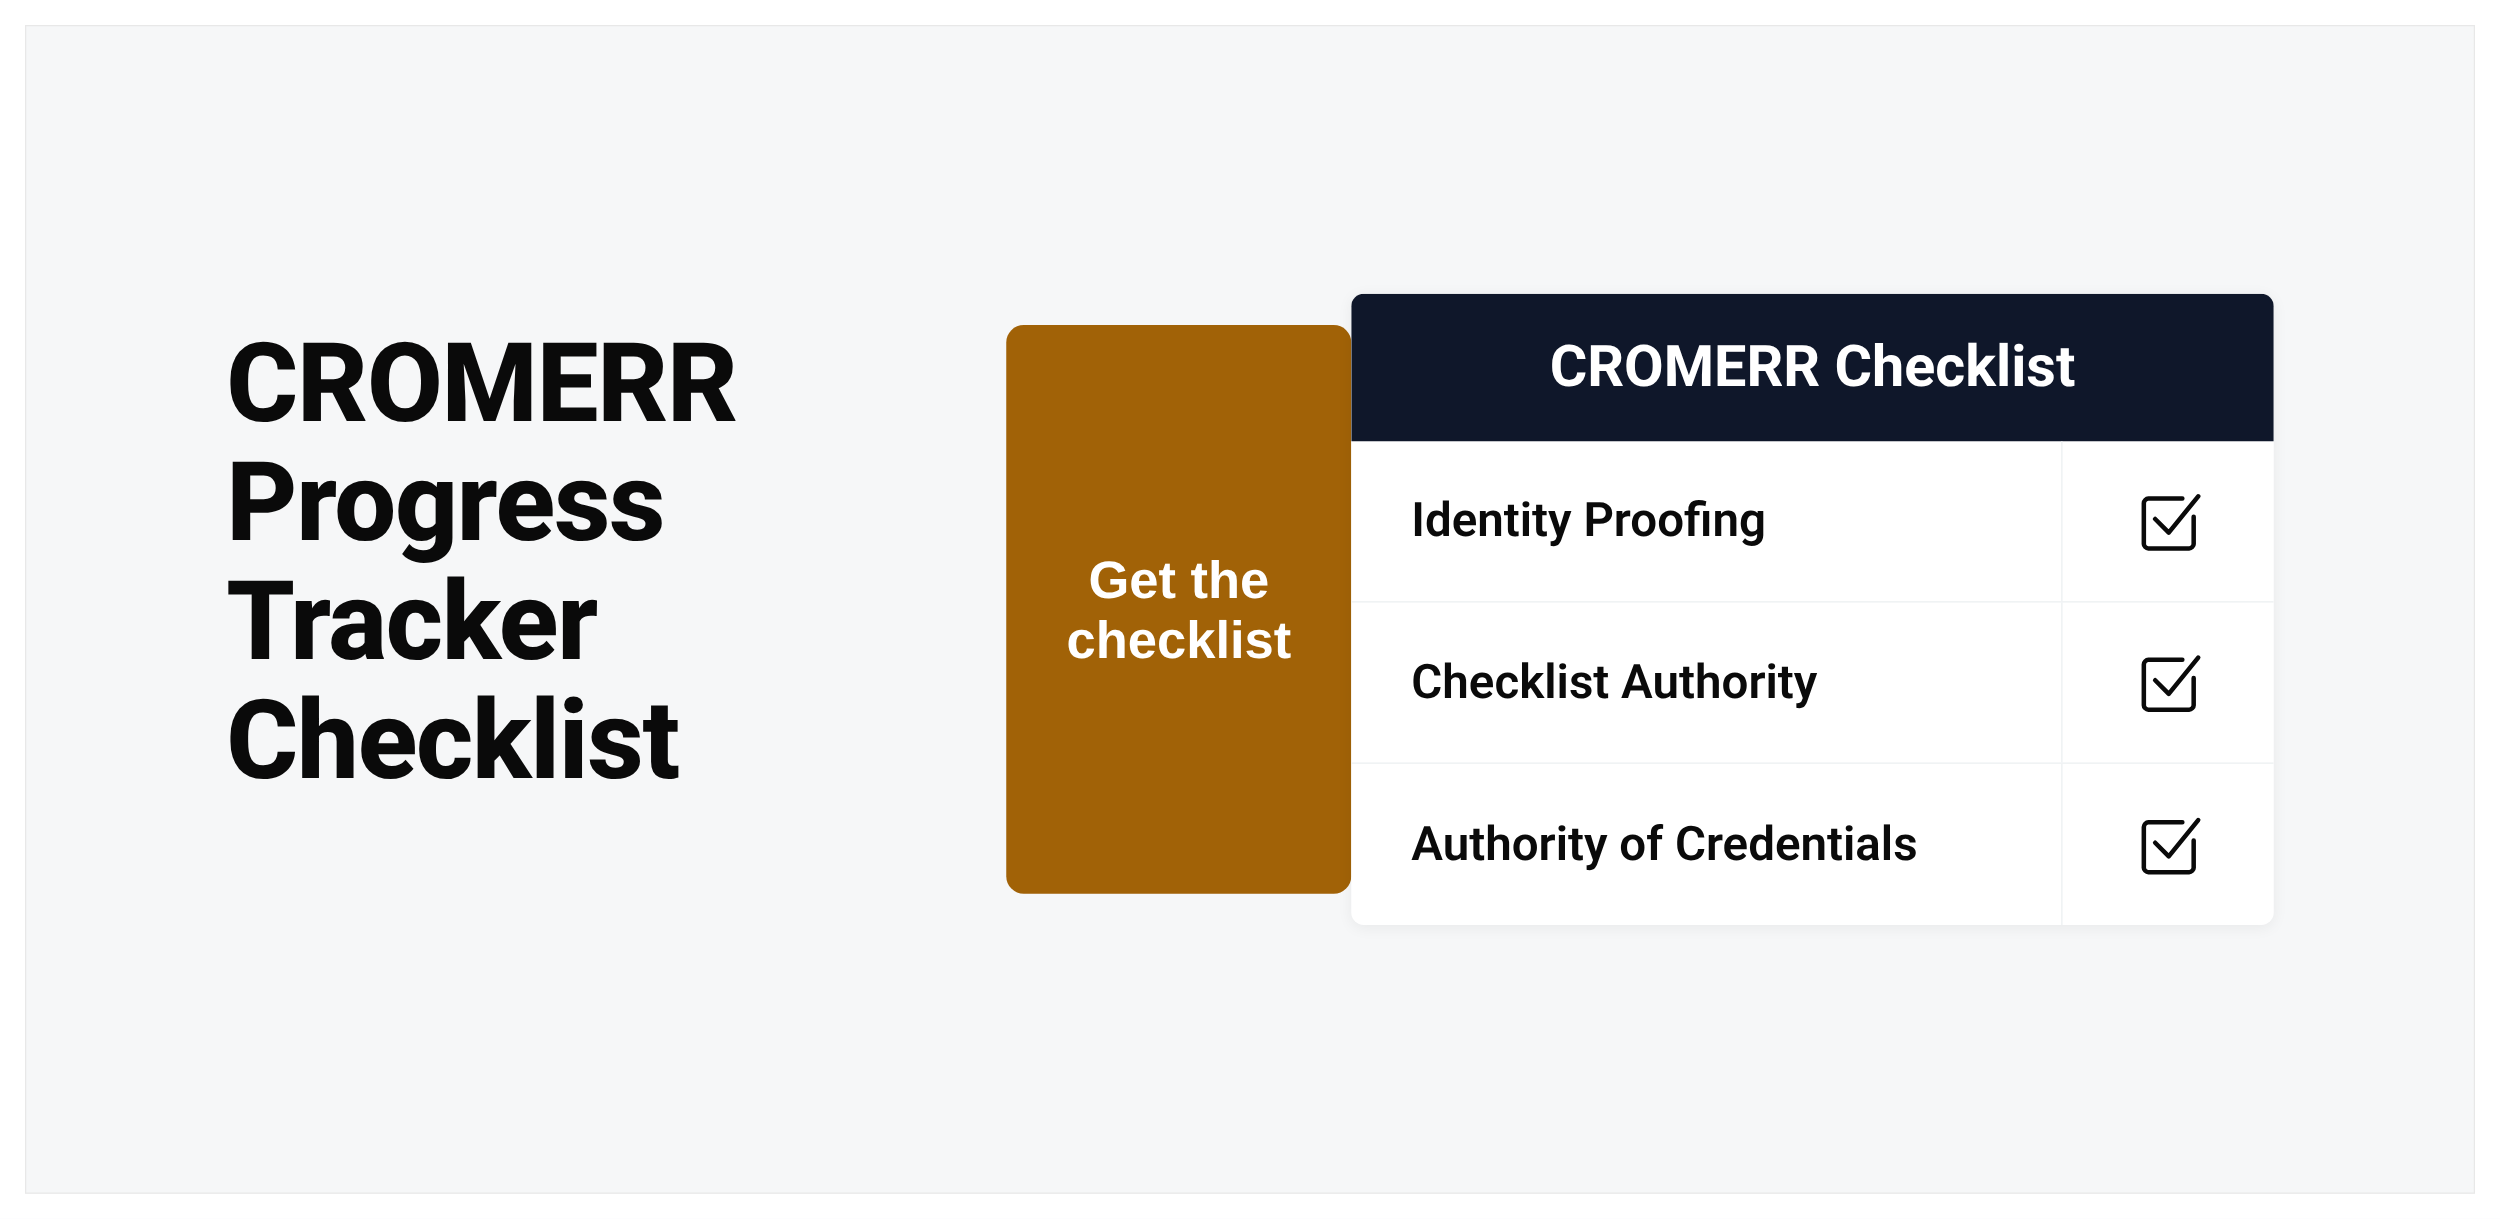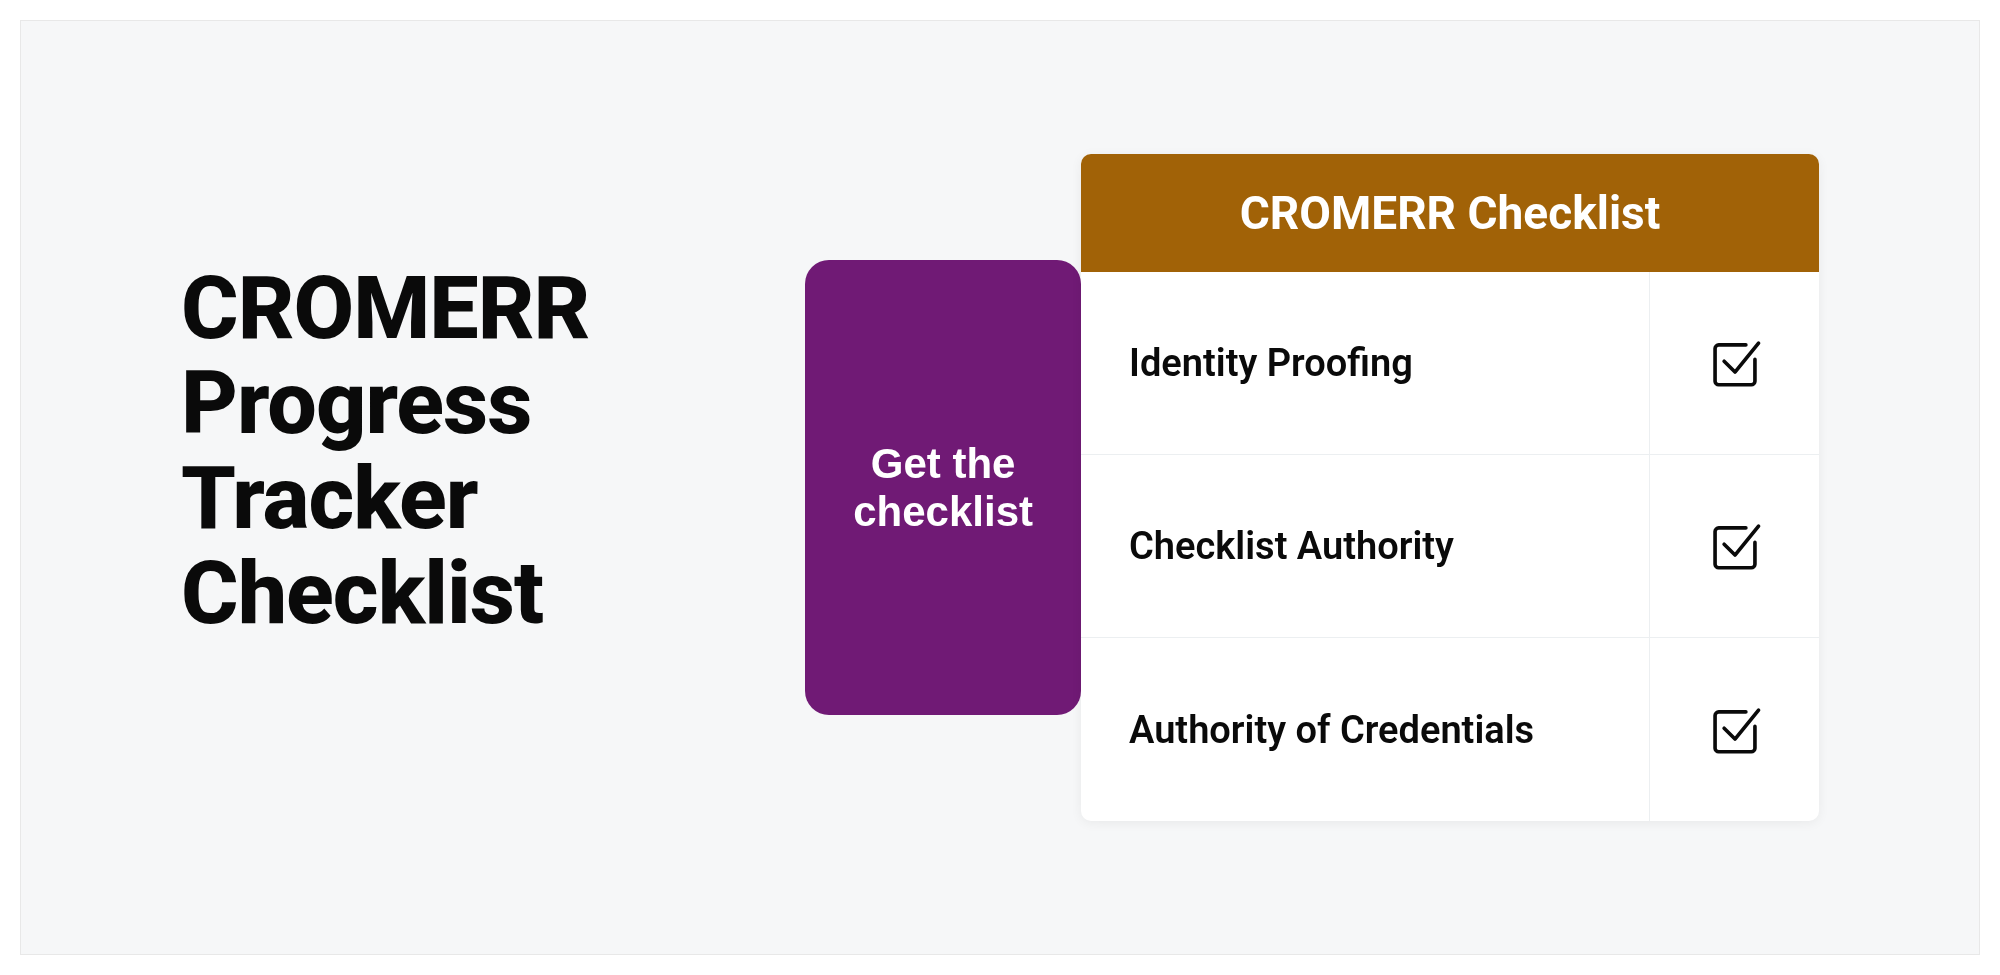"CROMERR Checklist" .checklist-header { background: #a16207 -> #0f172a }
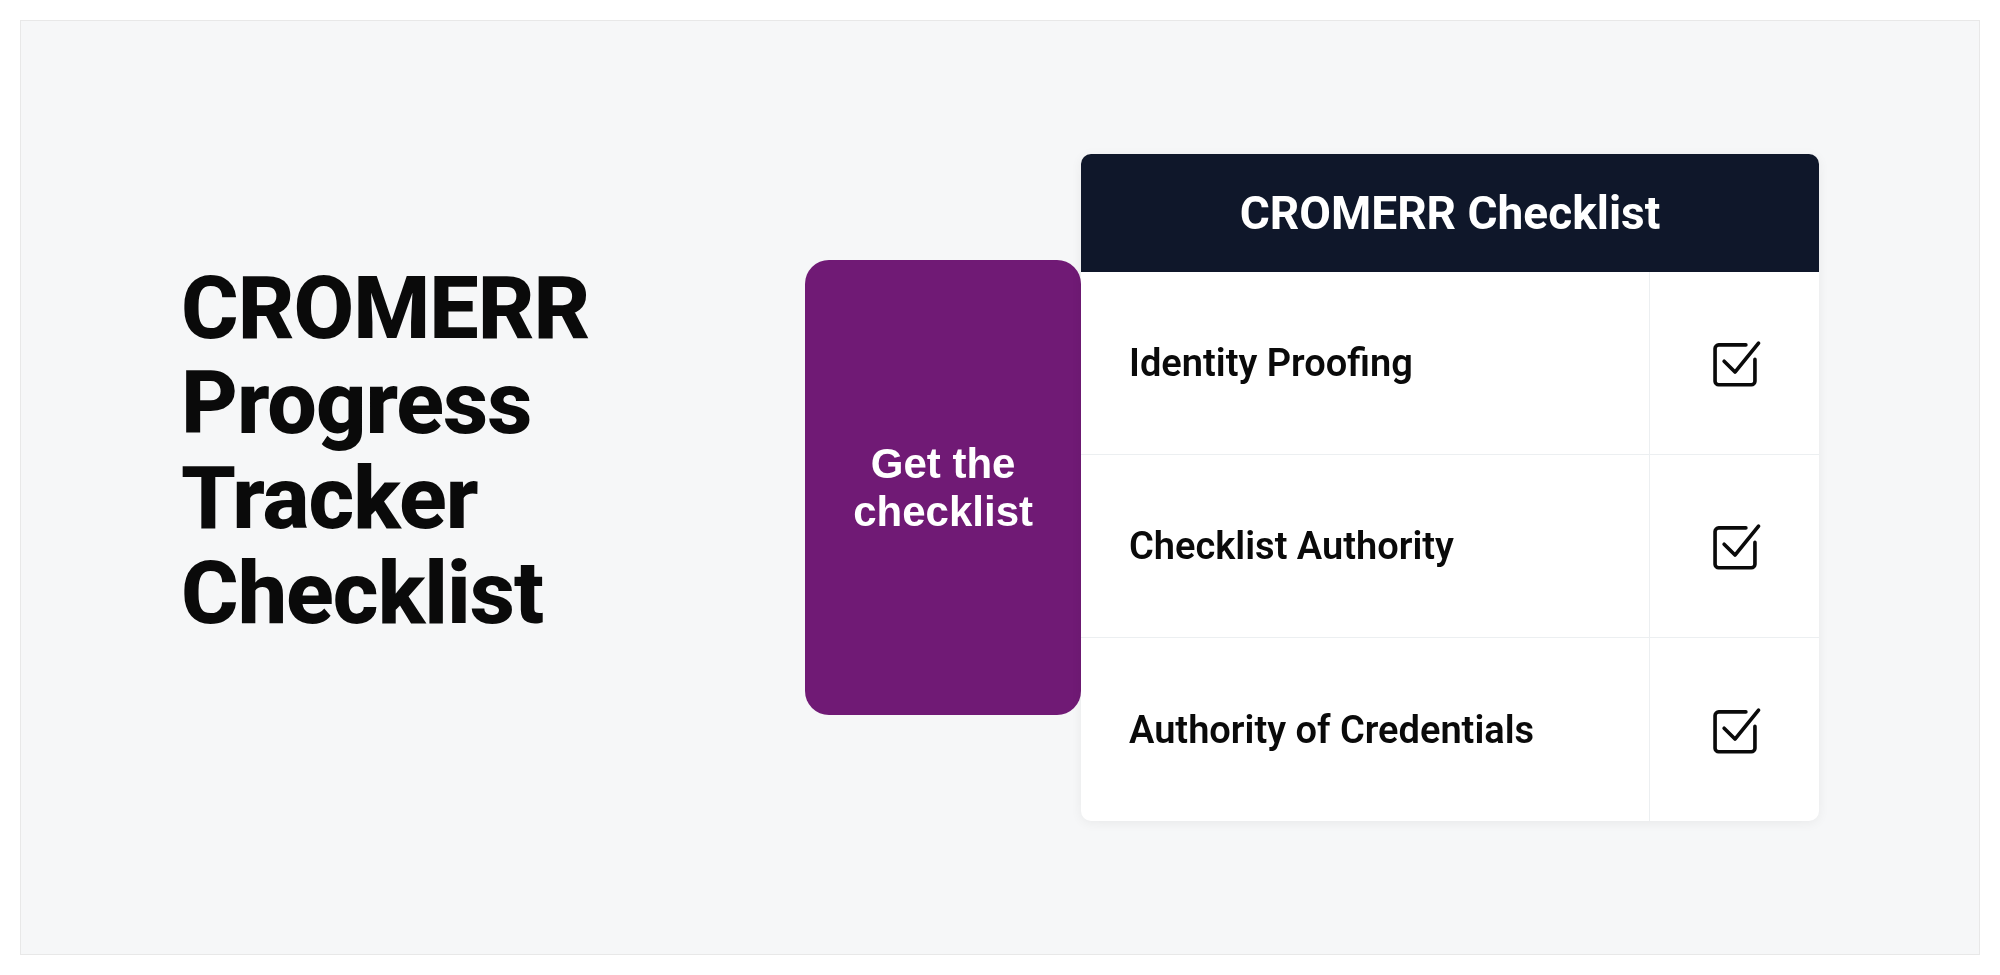"Identity Proofing" .checklist-row { height: 183px -> 129px }
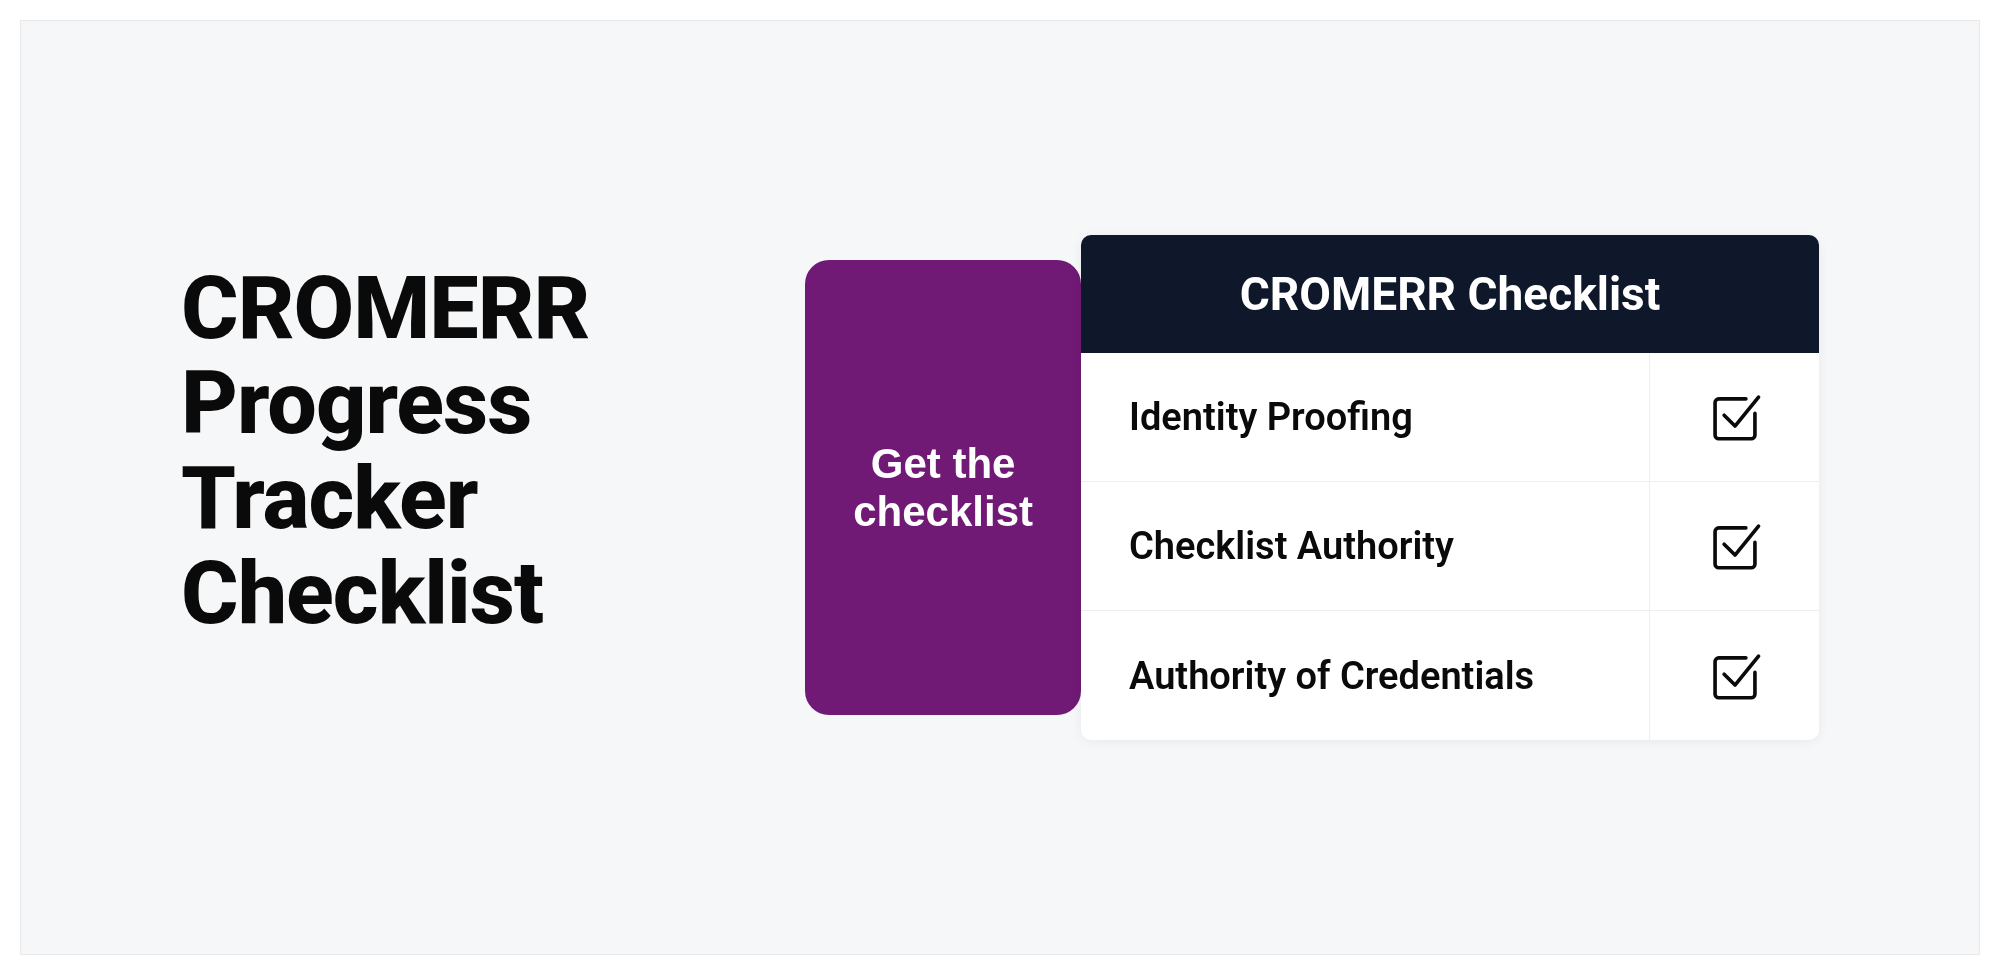"Get the checklist" .cta-button { background: #701a75 -> #a16207; border-radius: 24px -> 14px }
